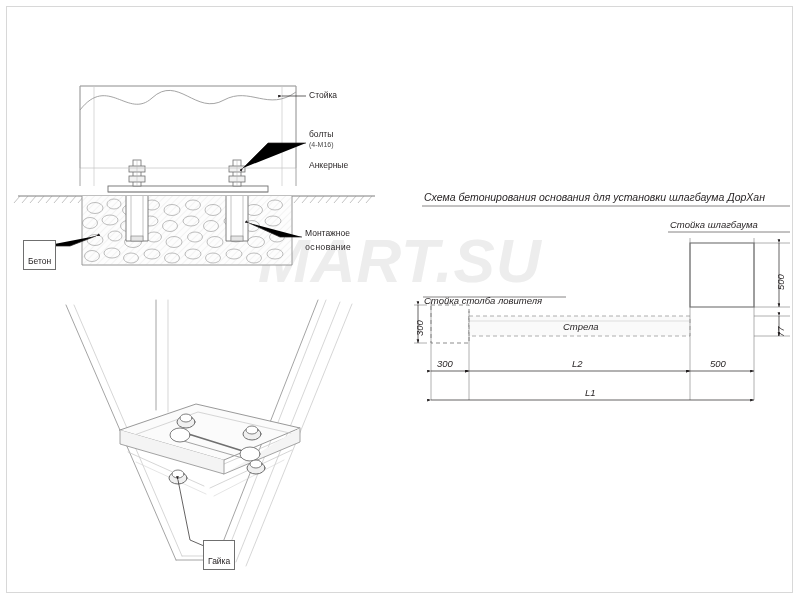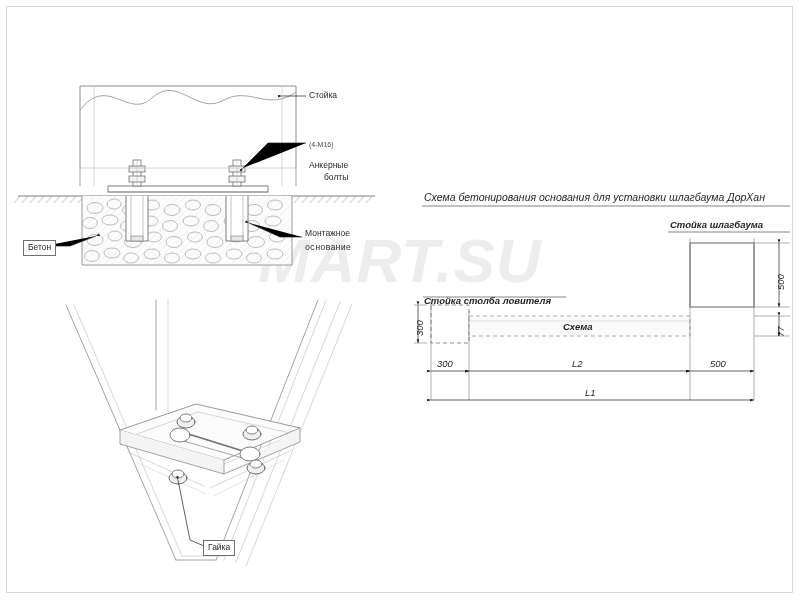"болты" div.lbl { left: 324px -> 309px; margin-top: 43px -> none }
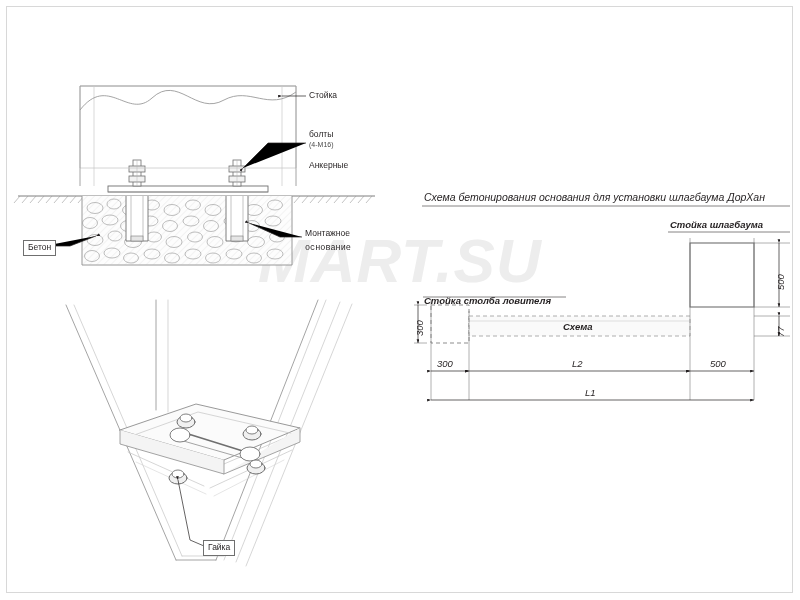"Стойка шлагбаума" .lbl.italic { font-weight: bold -> none }
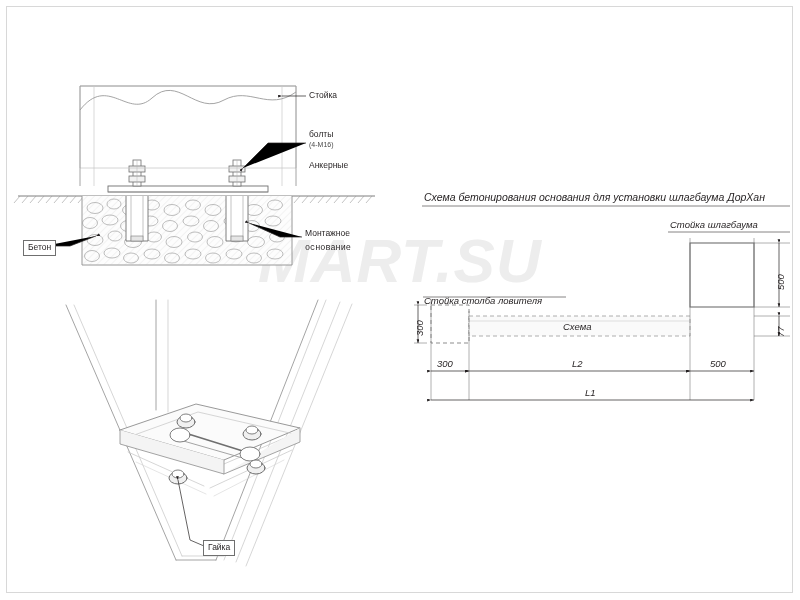"Бетон" .lbl.box { padding: 1px 4px 2px 4px -> 15px 4px 2px 4px }
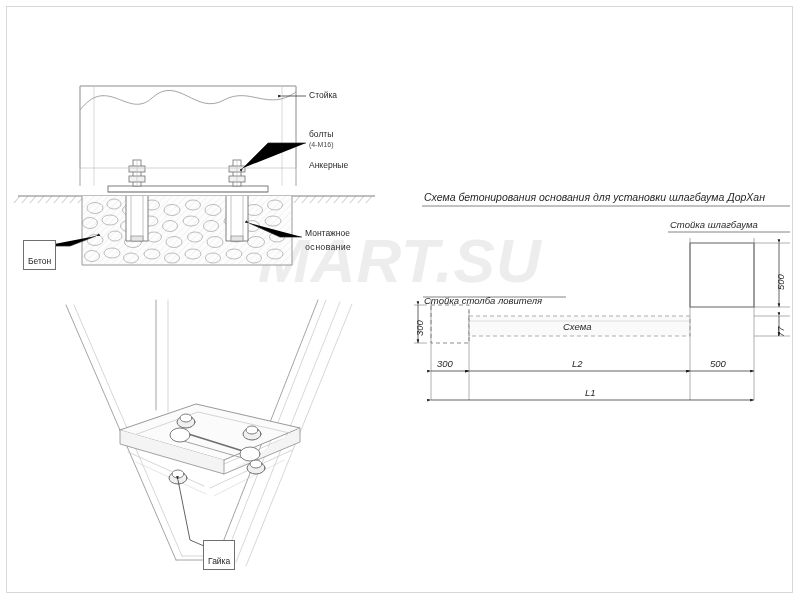"Схема" div.lbl { text: Схема -> Стрела }
